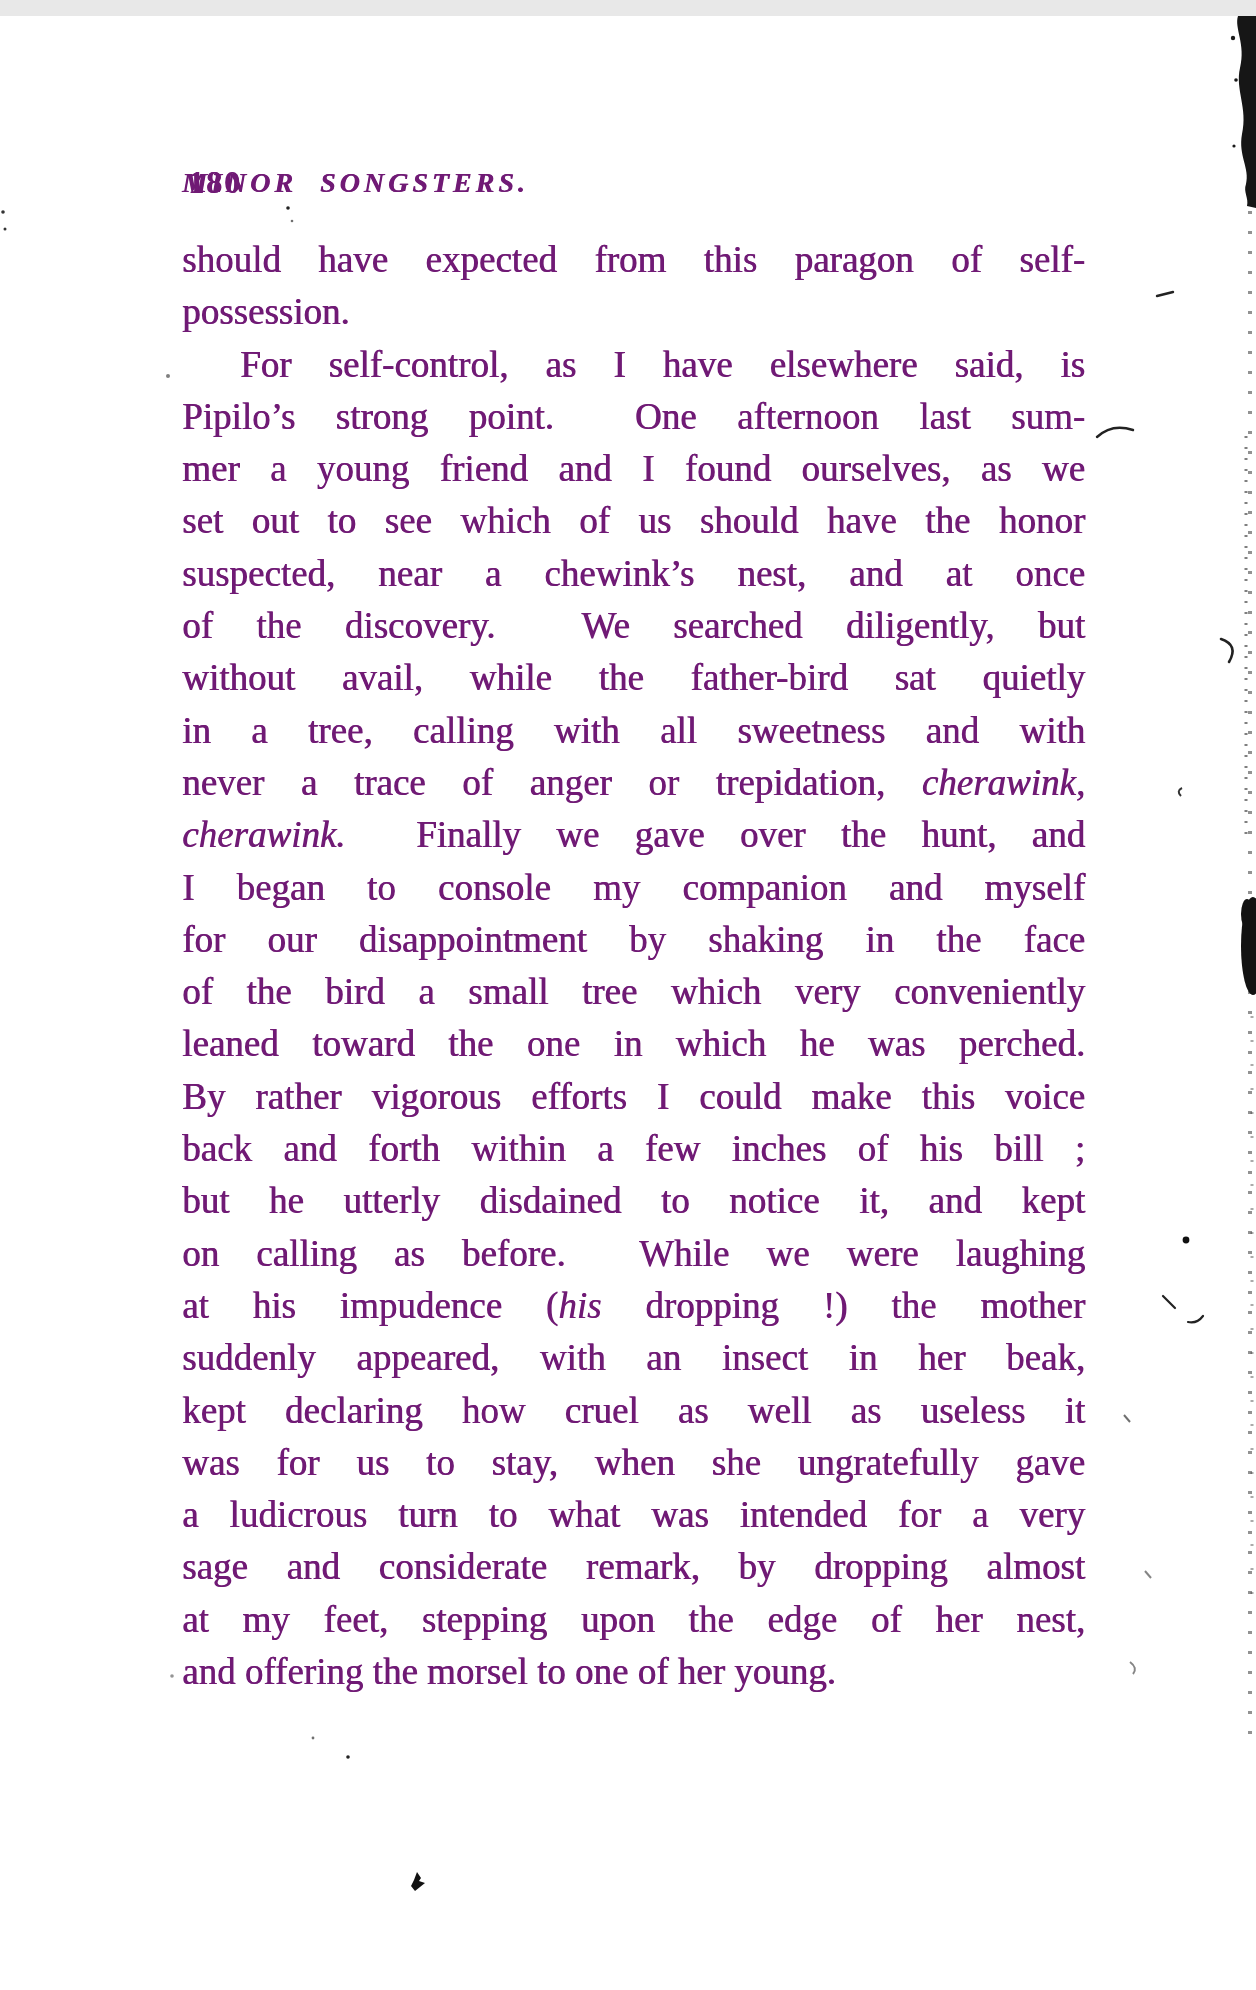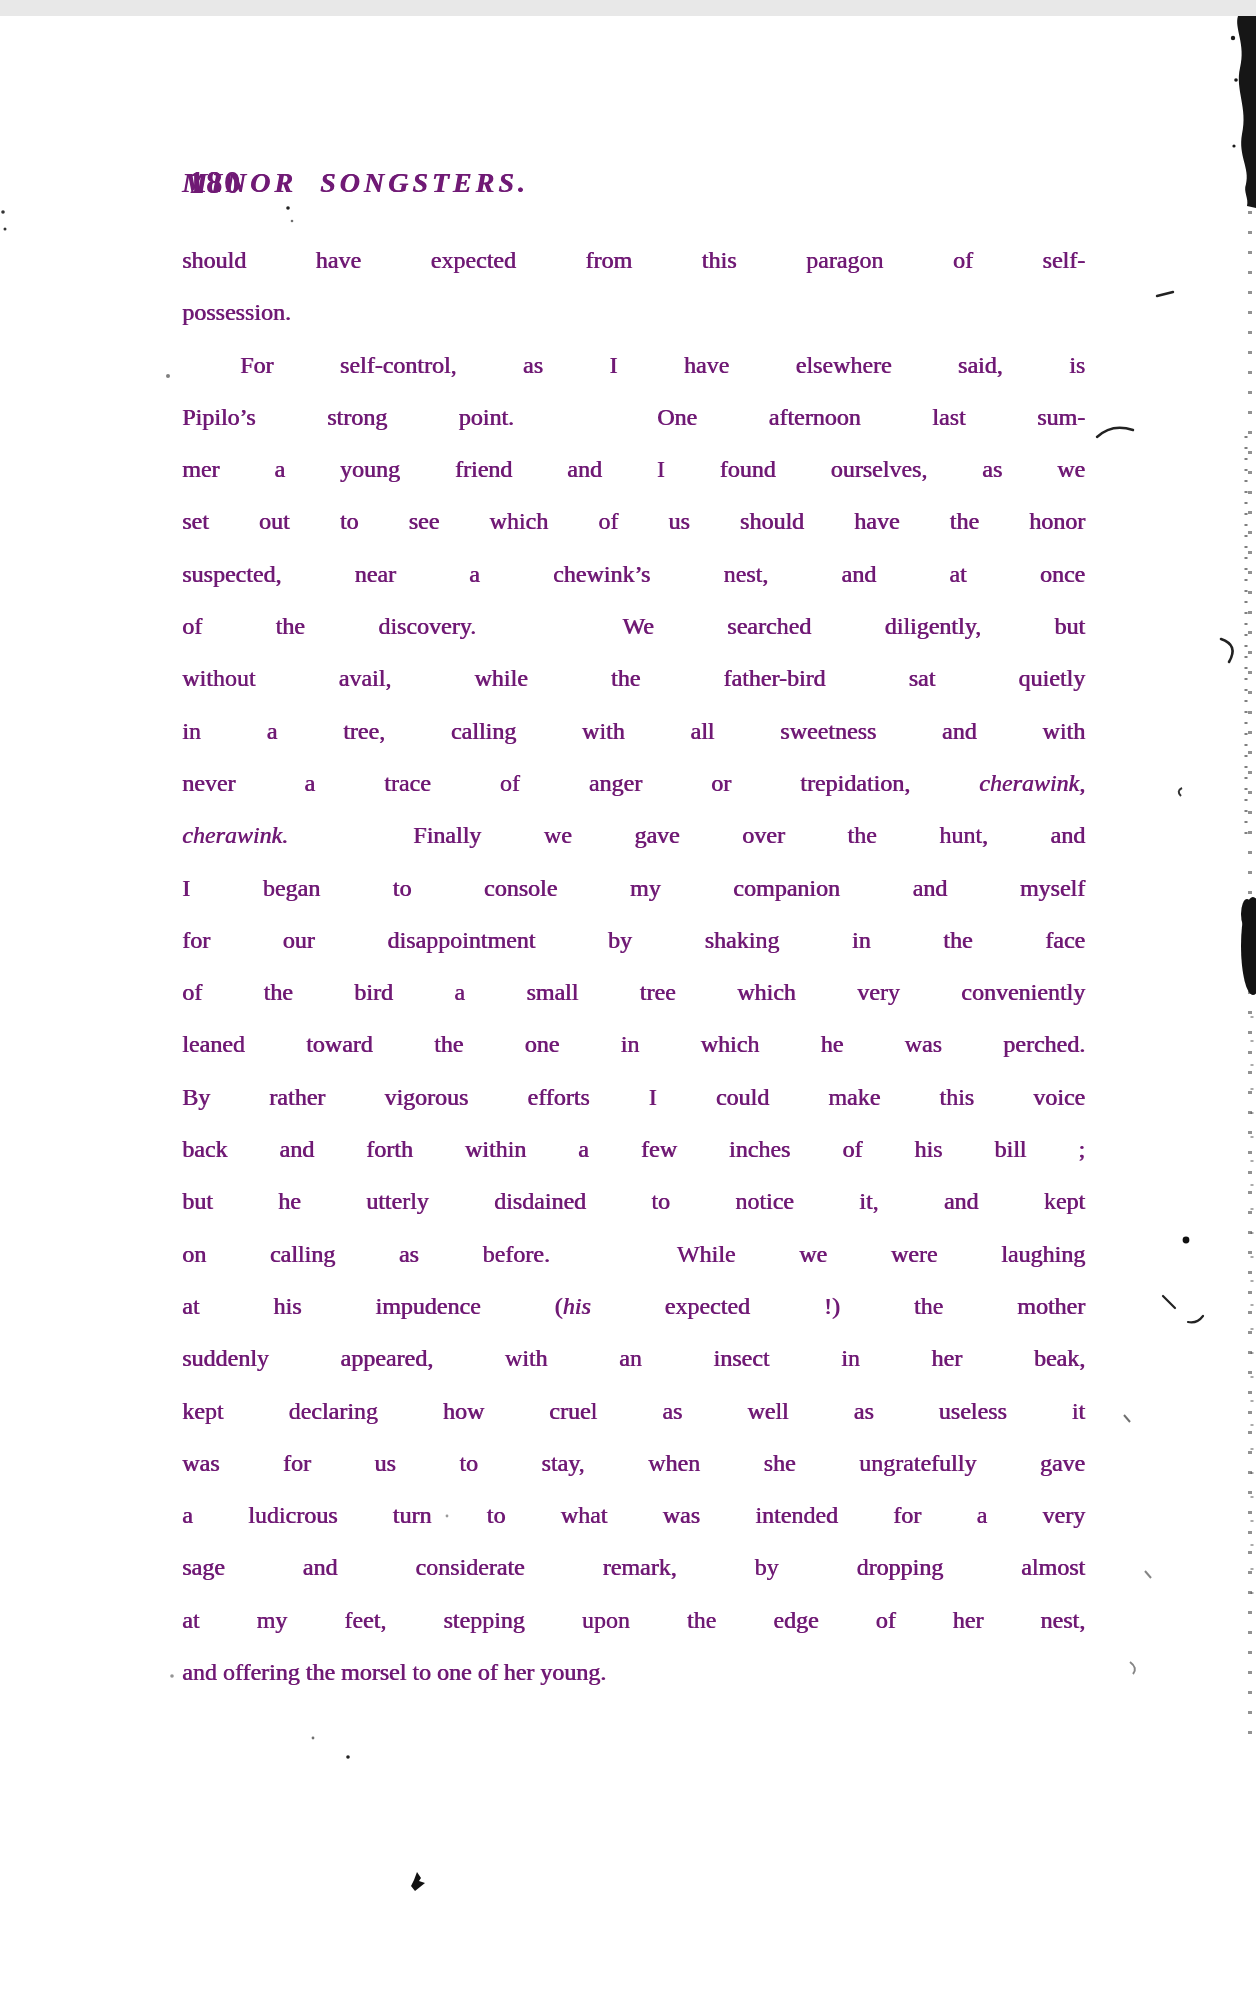"should have expected from this" .body-text { font-size: 24px -> 37px }
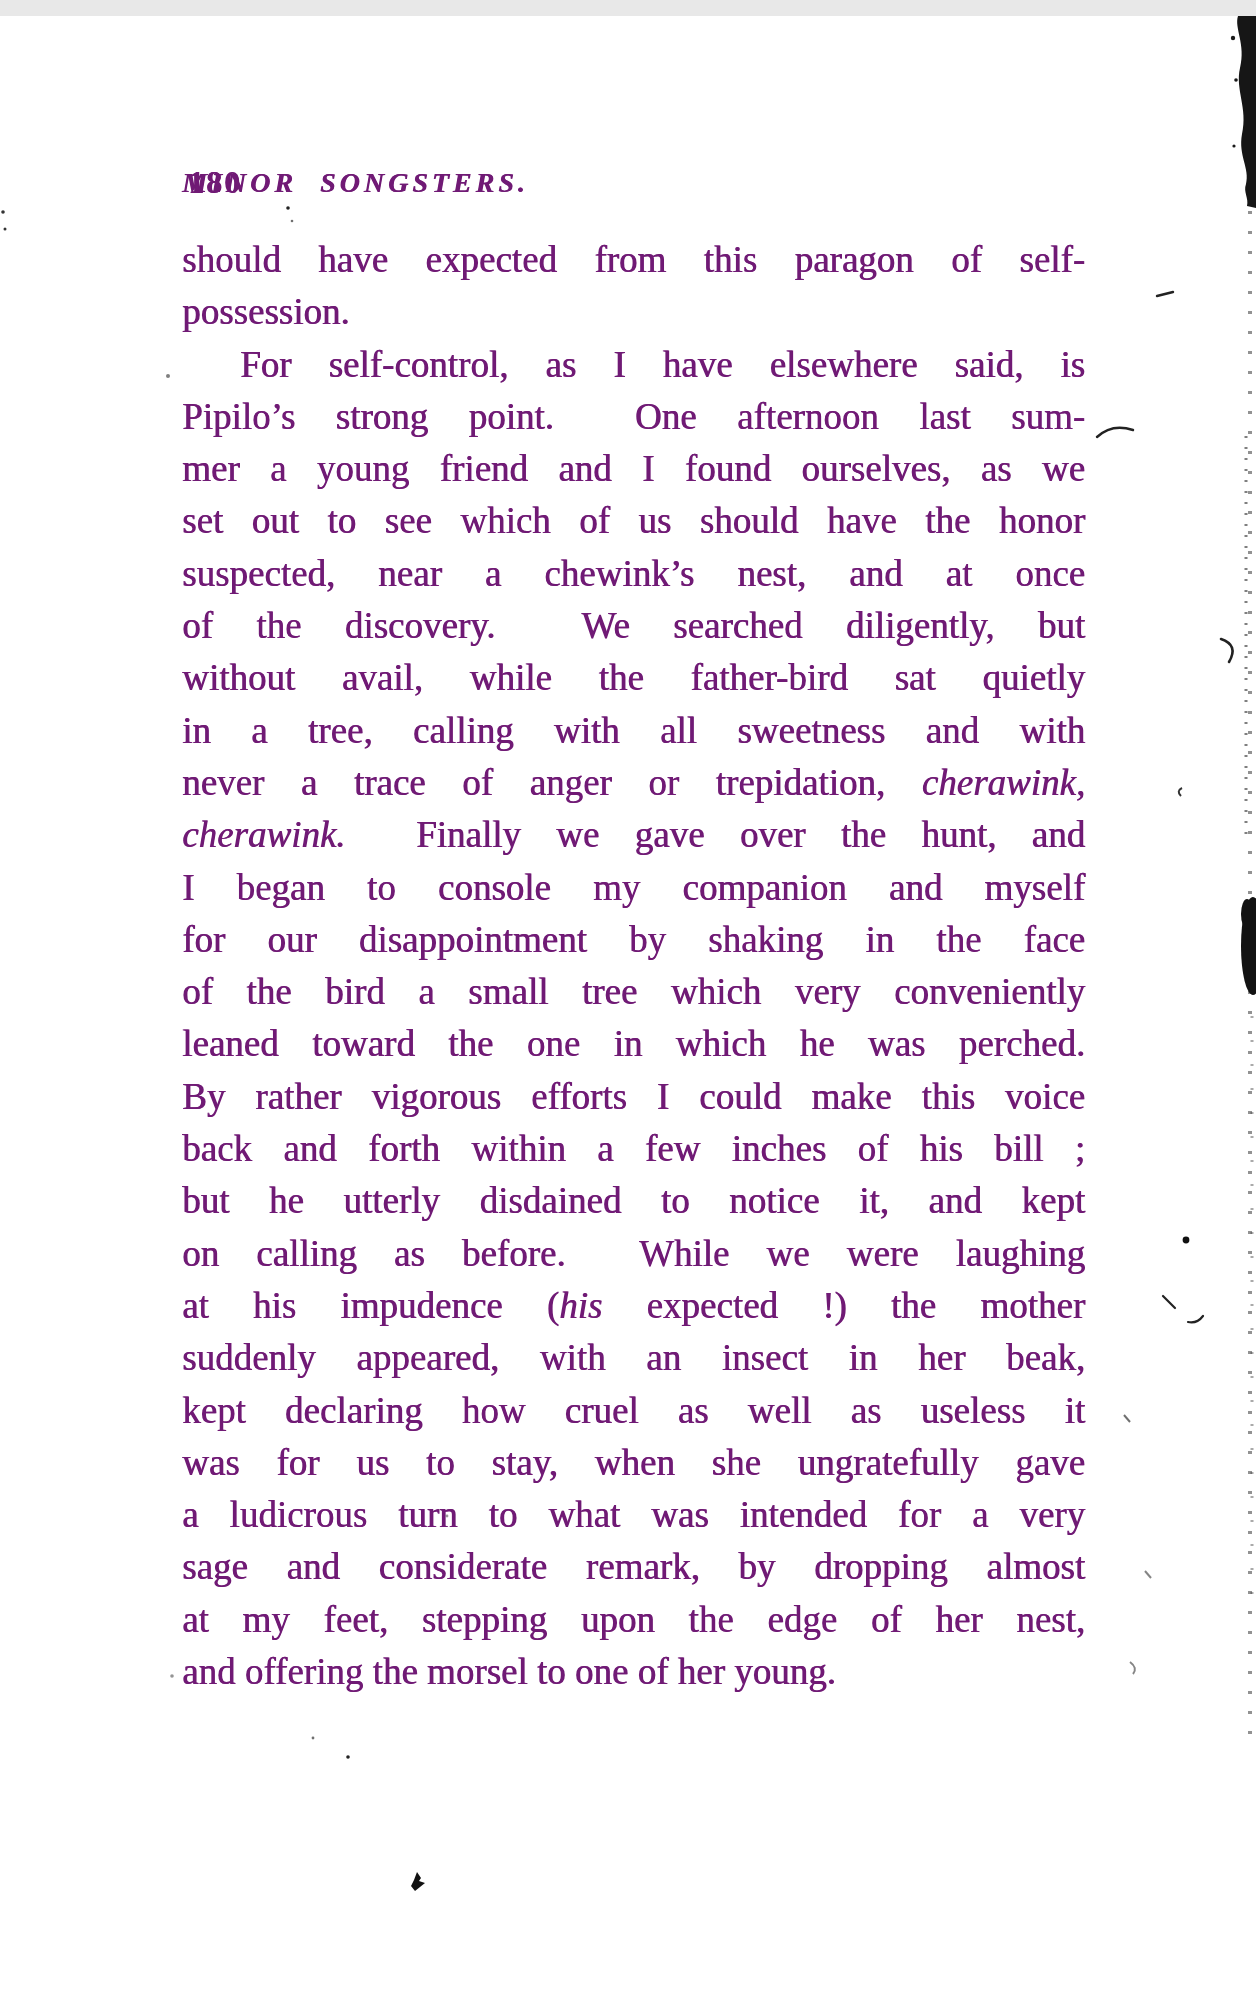"expected !) the mother" span { text: expected -> dropping }
